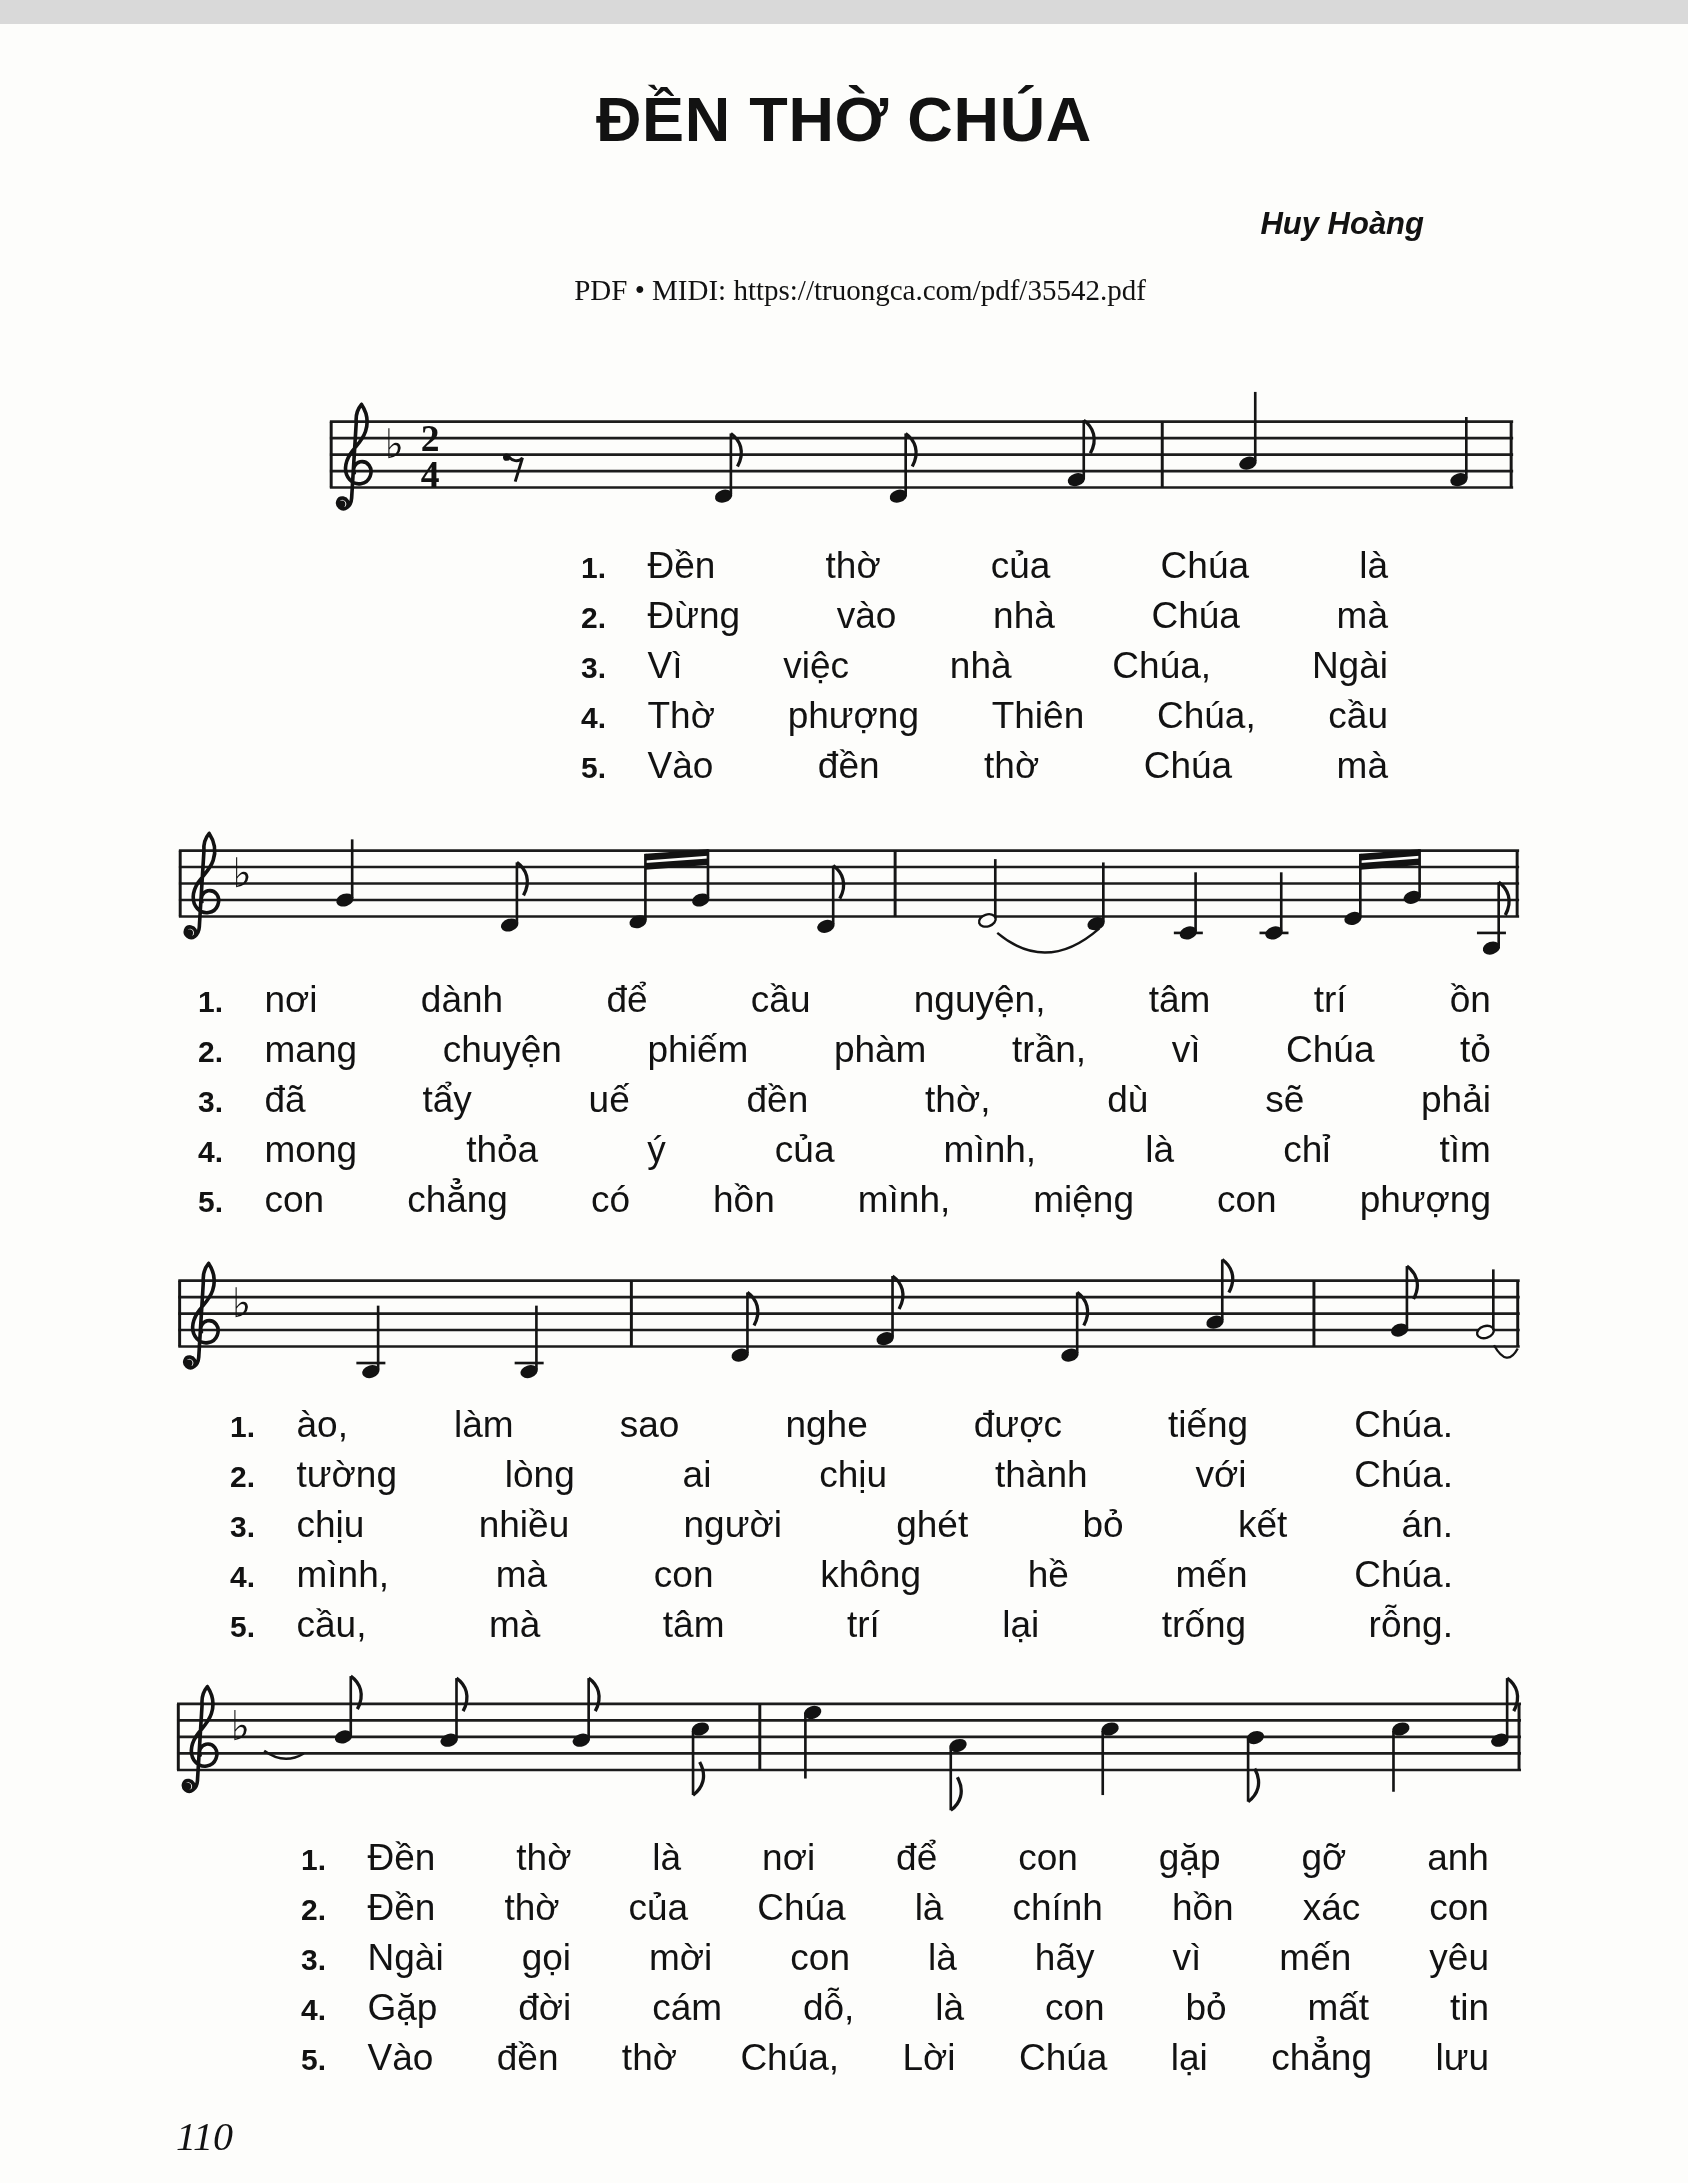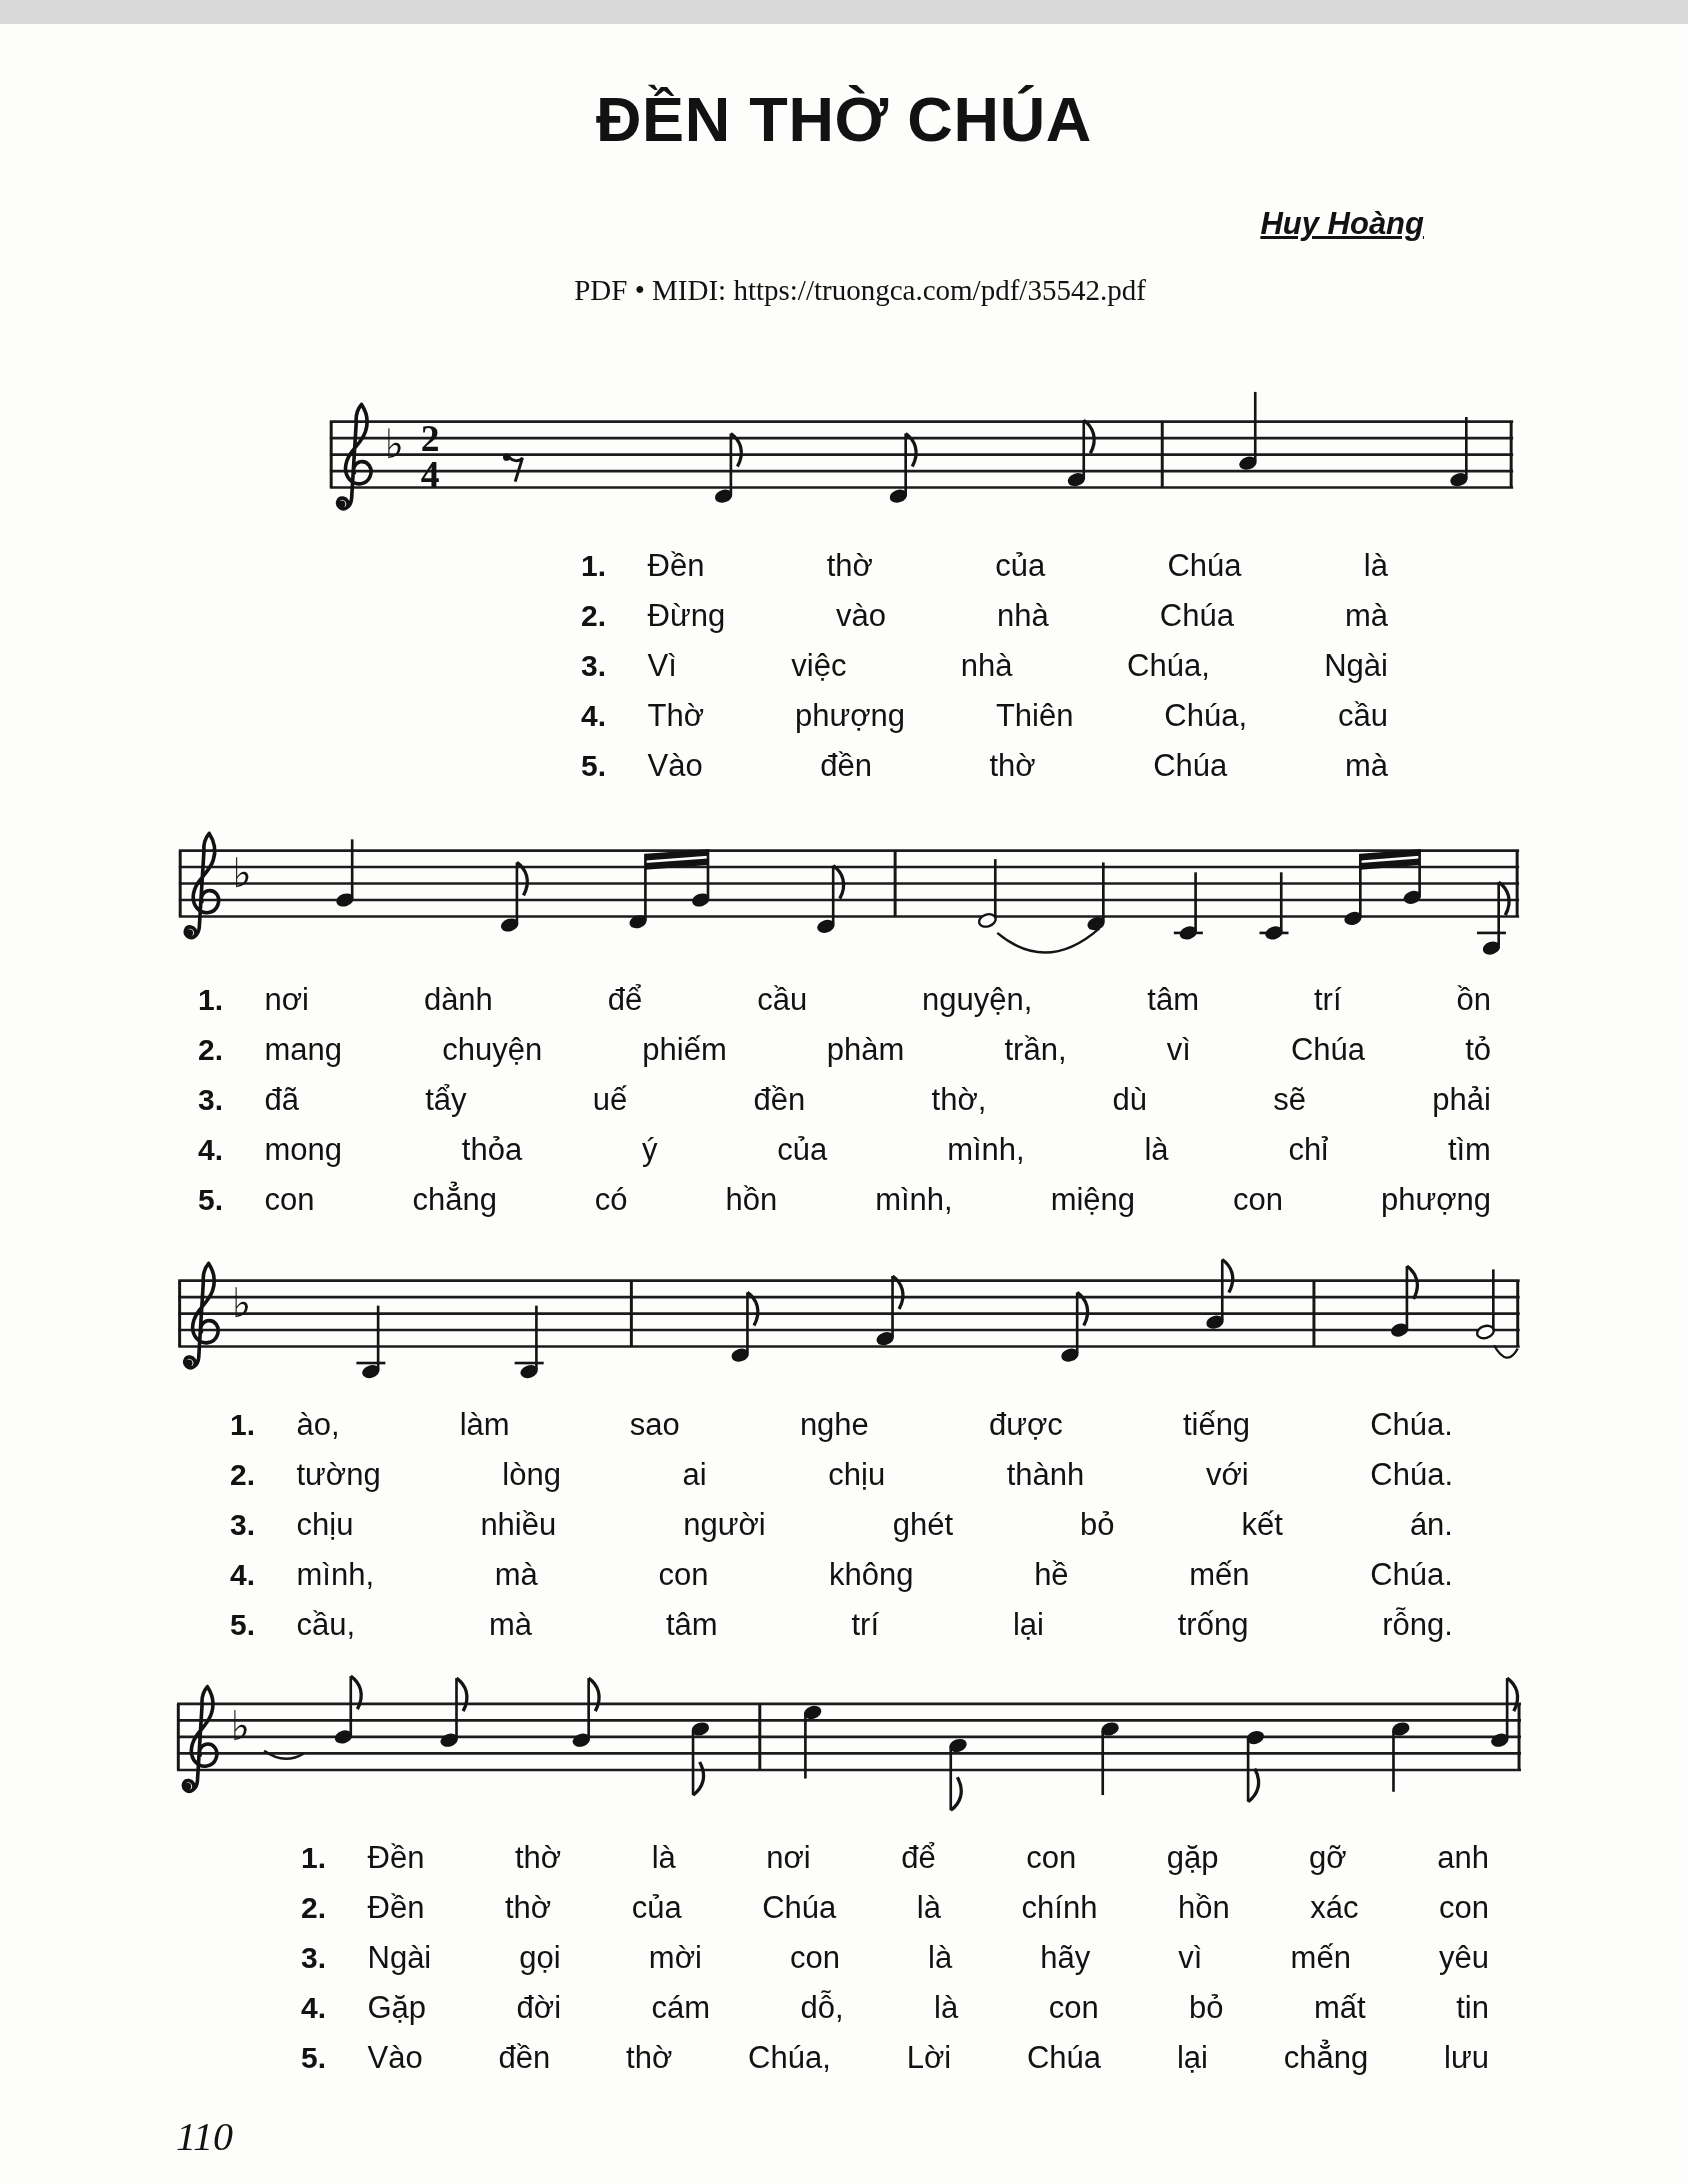"Huy Hoàng" .author { text-decoration: underline -> none }
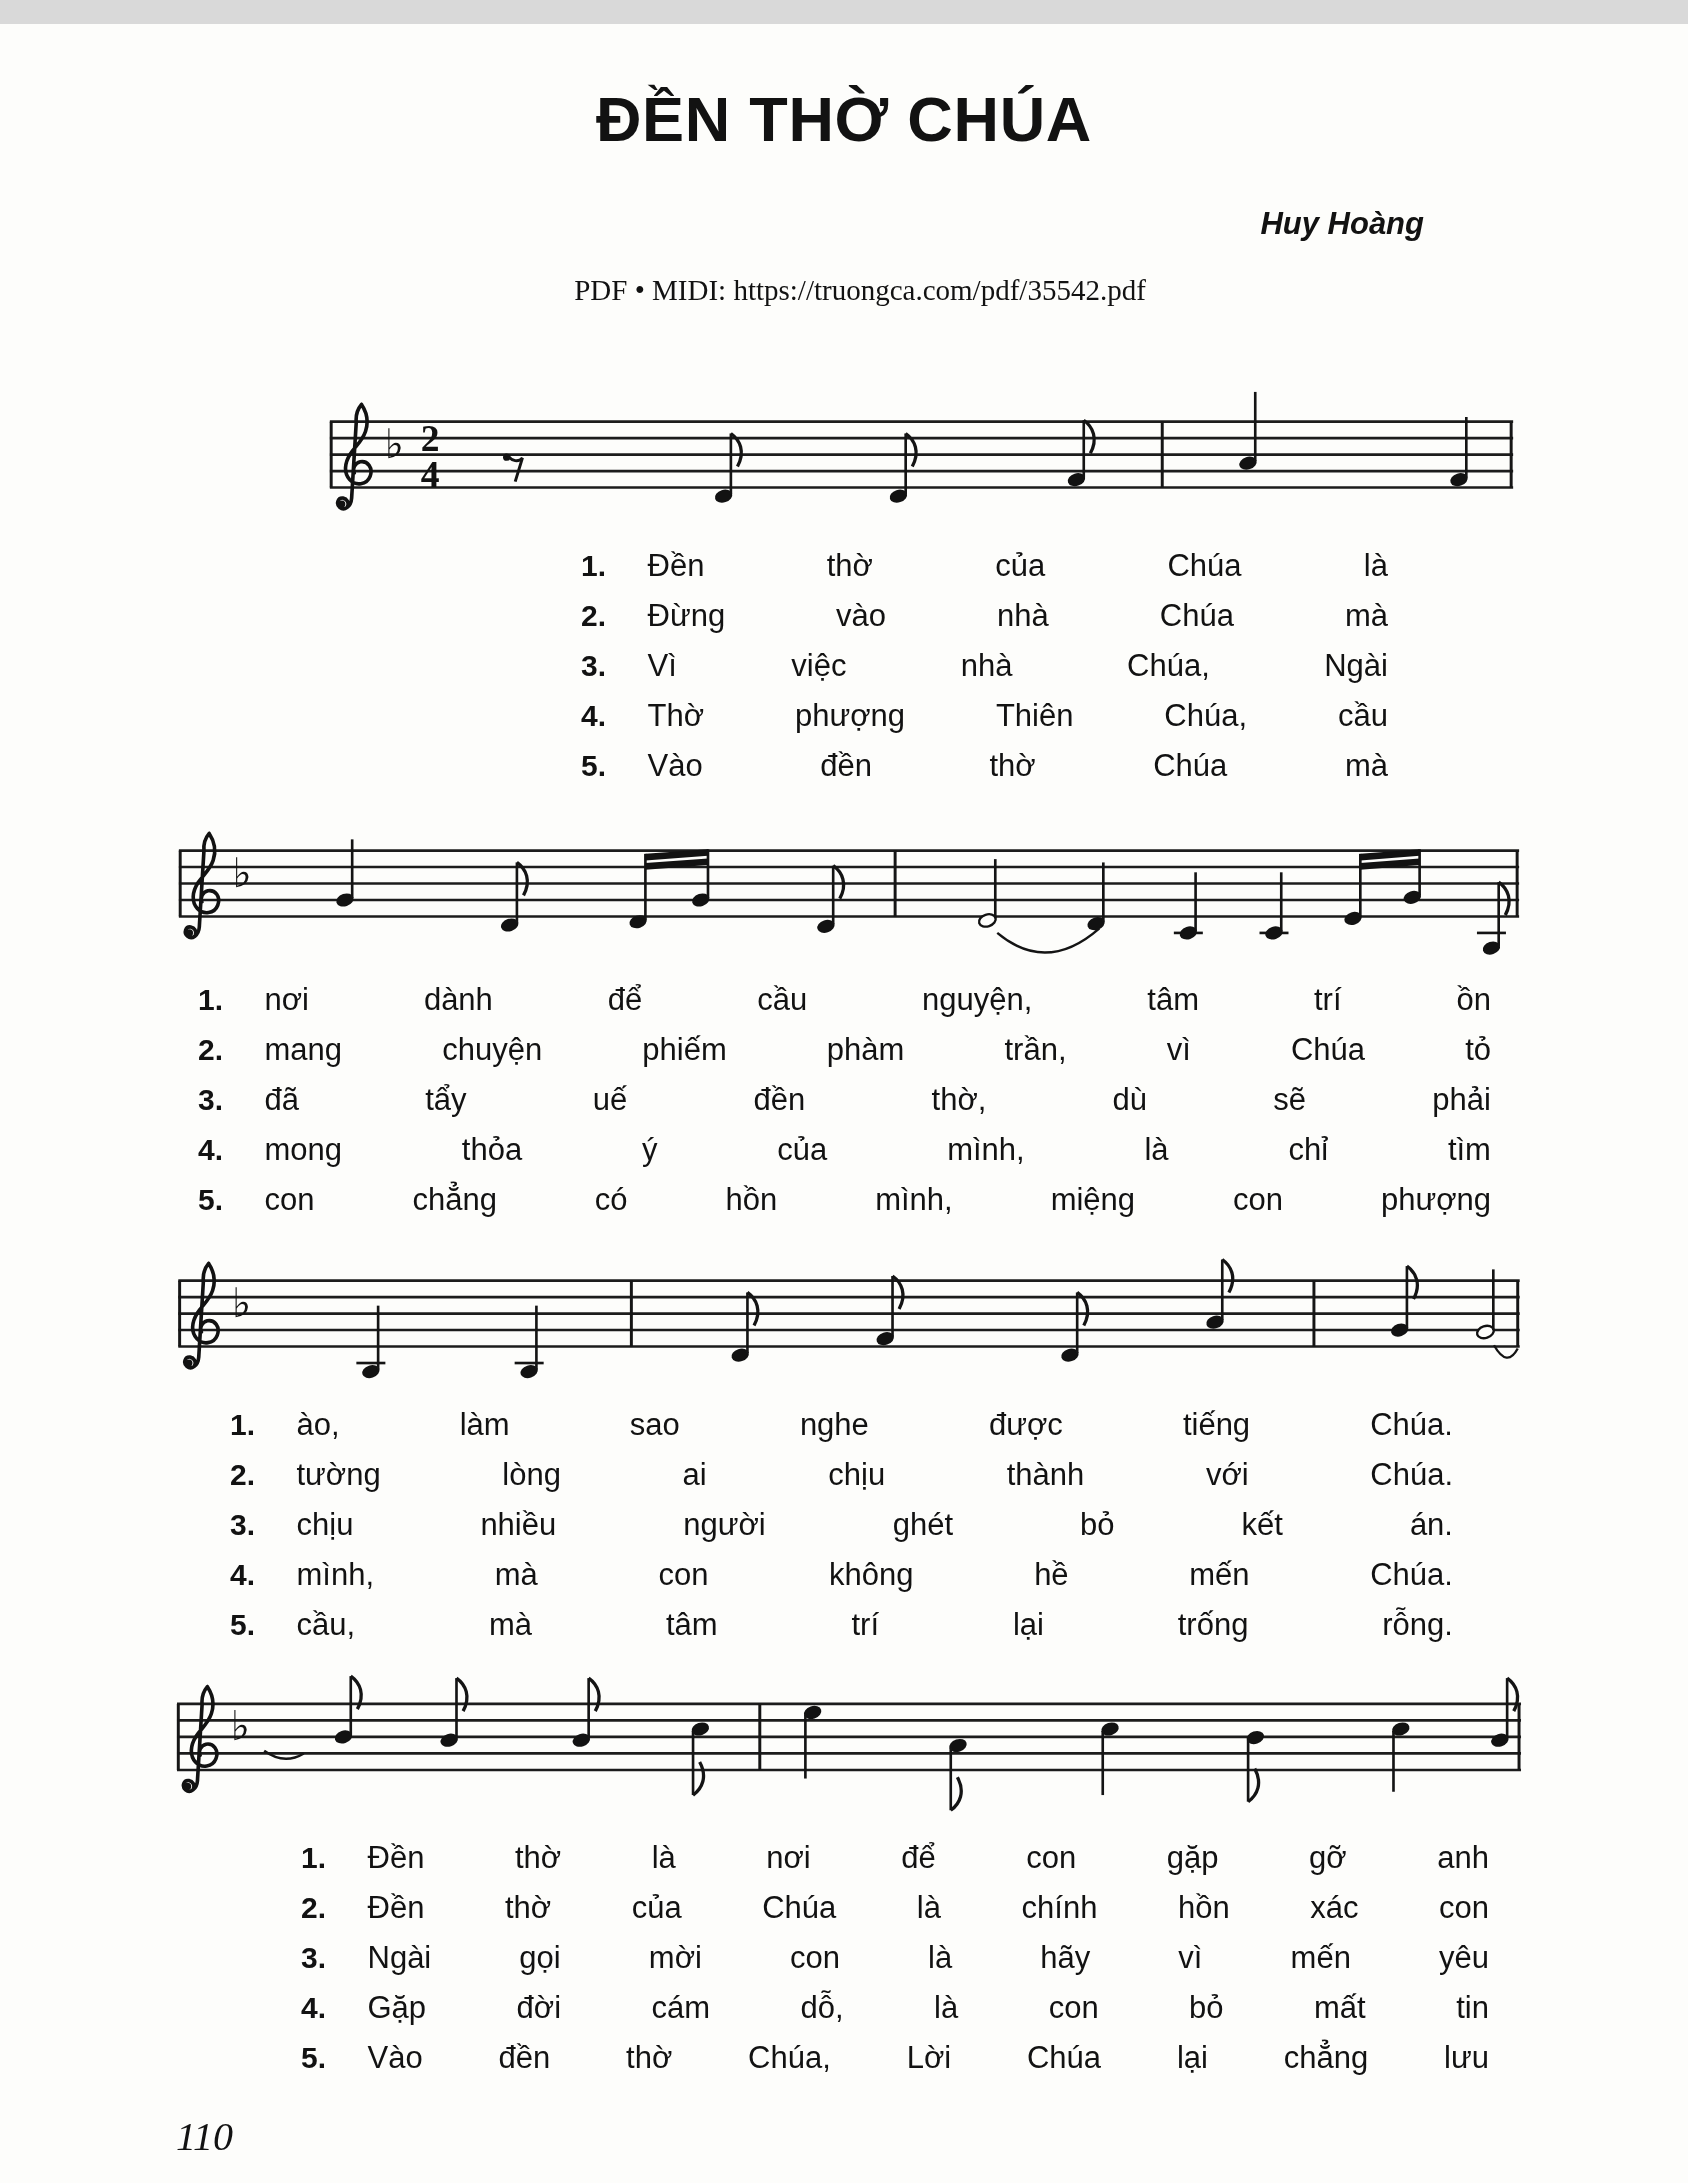"Đền" .vwords { font-size: 31px -> 37px }
